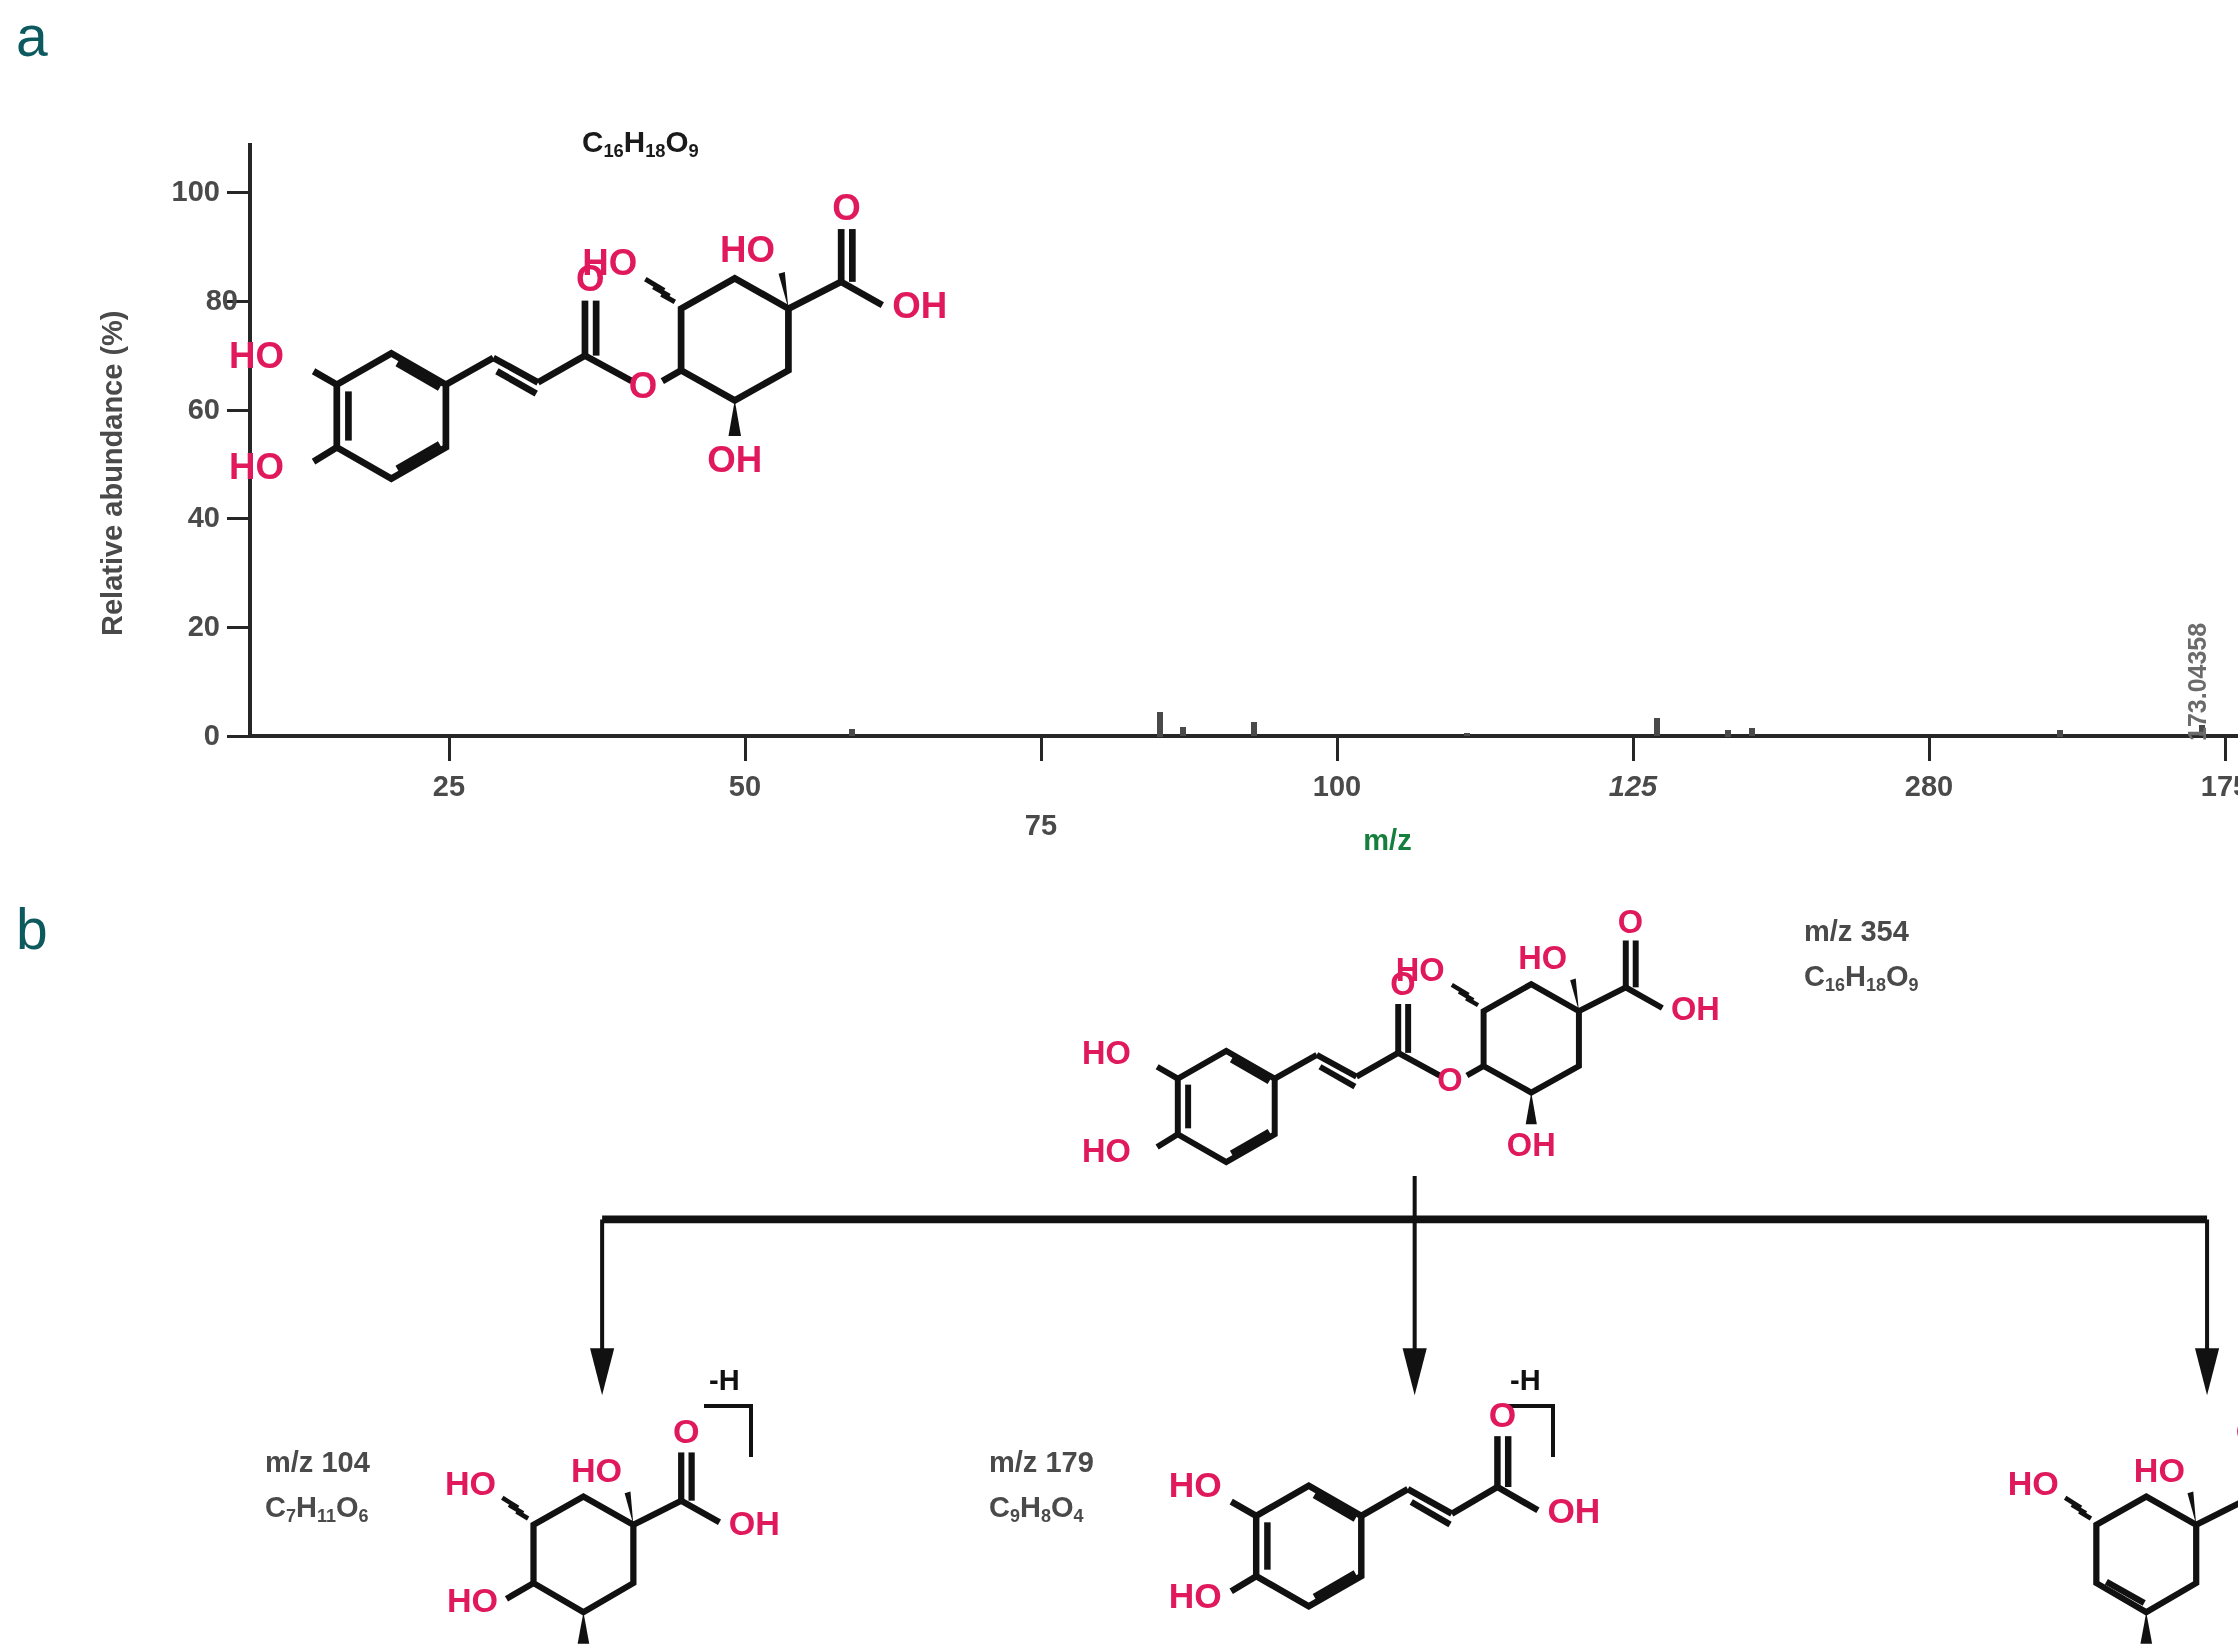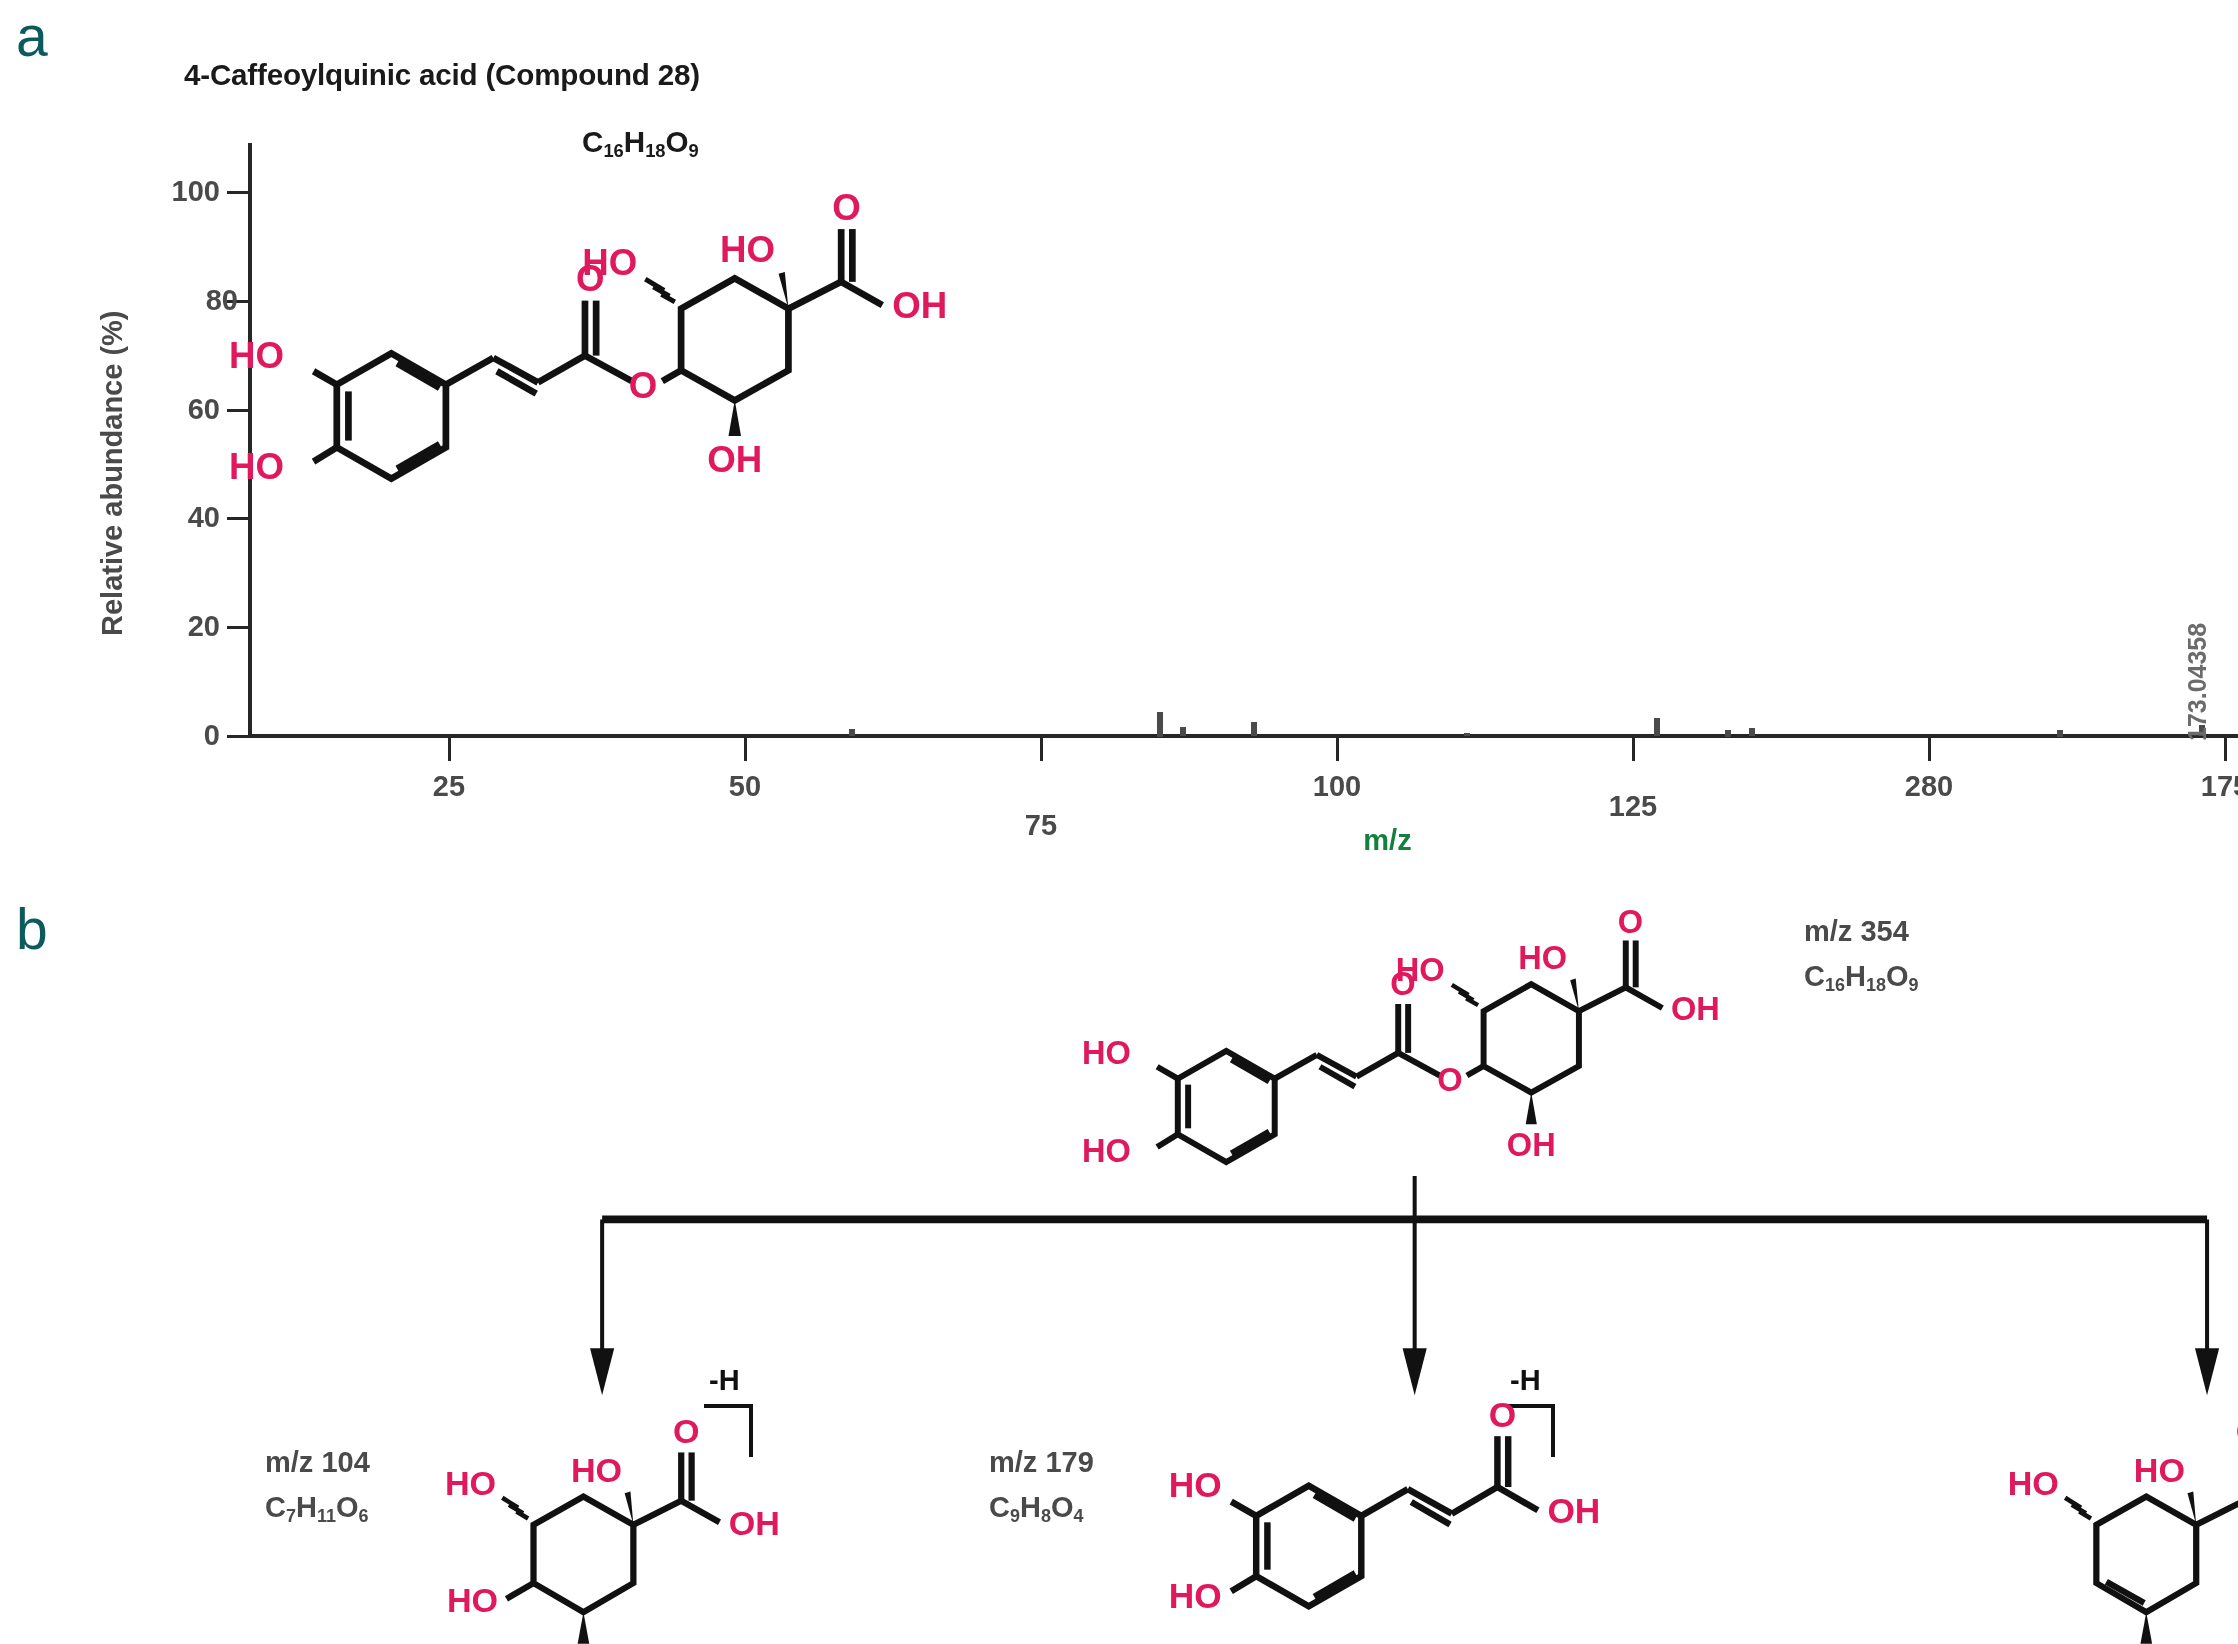"4-Caffeoylquinic acid (Compound 28)" div.spec-title { html: <div>4-Caffeoylquinic acid (Compound 28)</div> -> none }
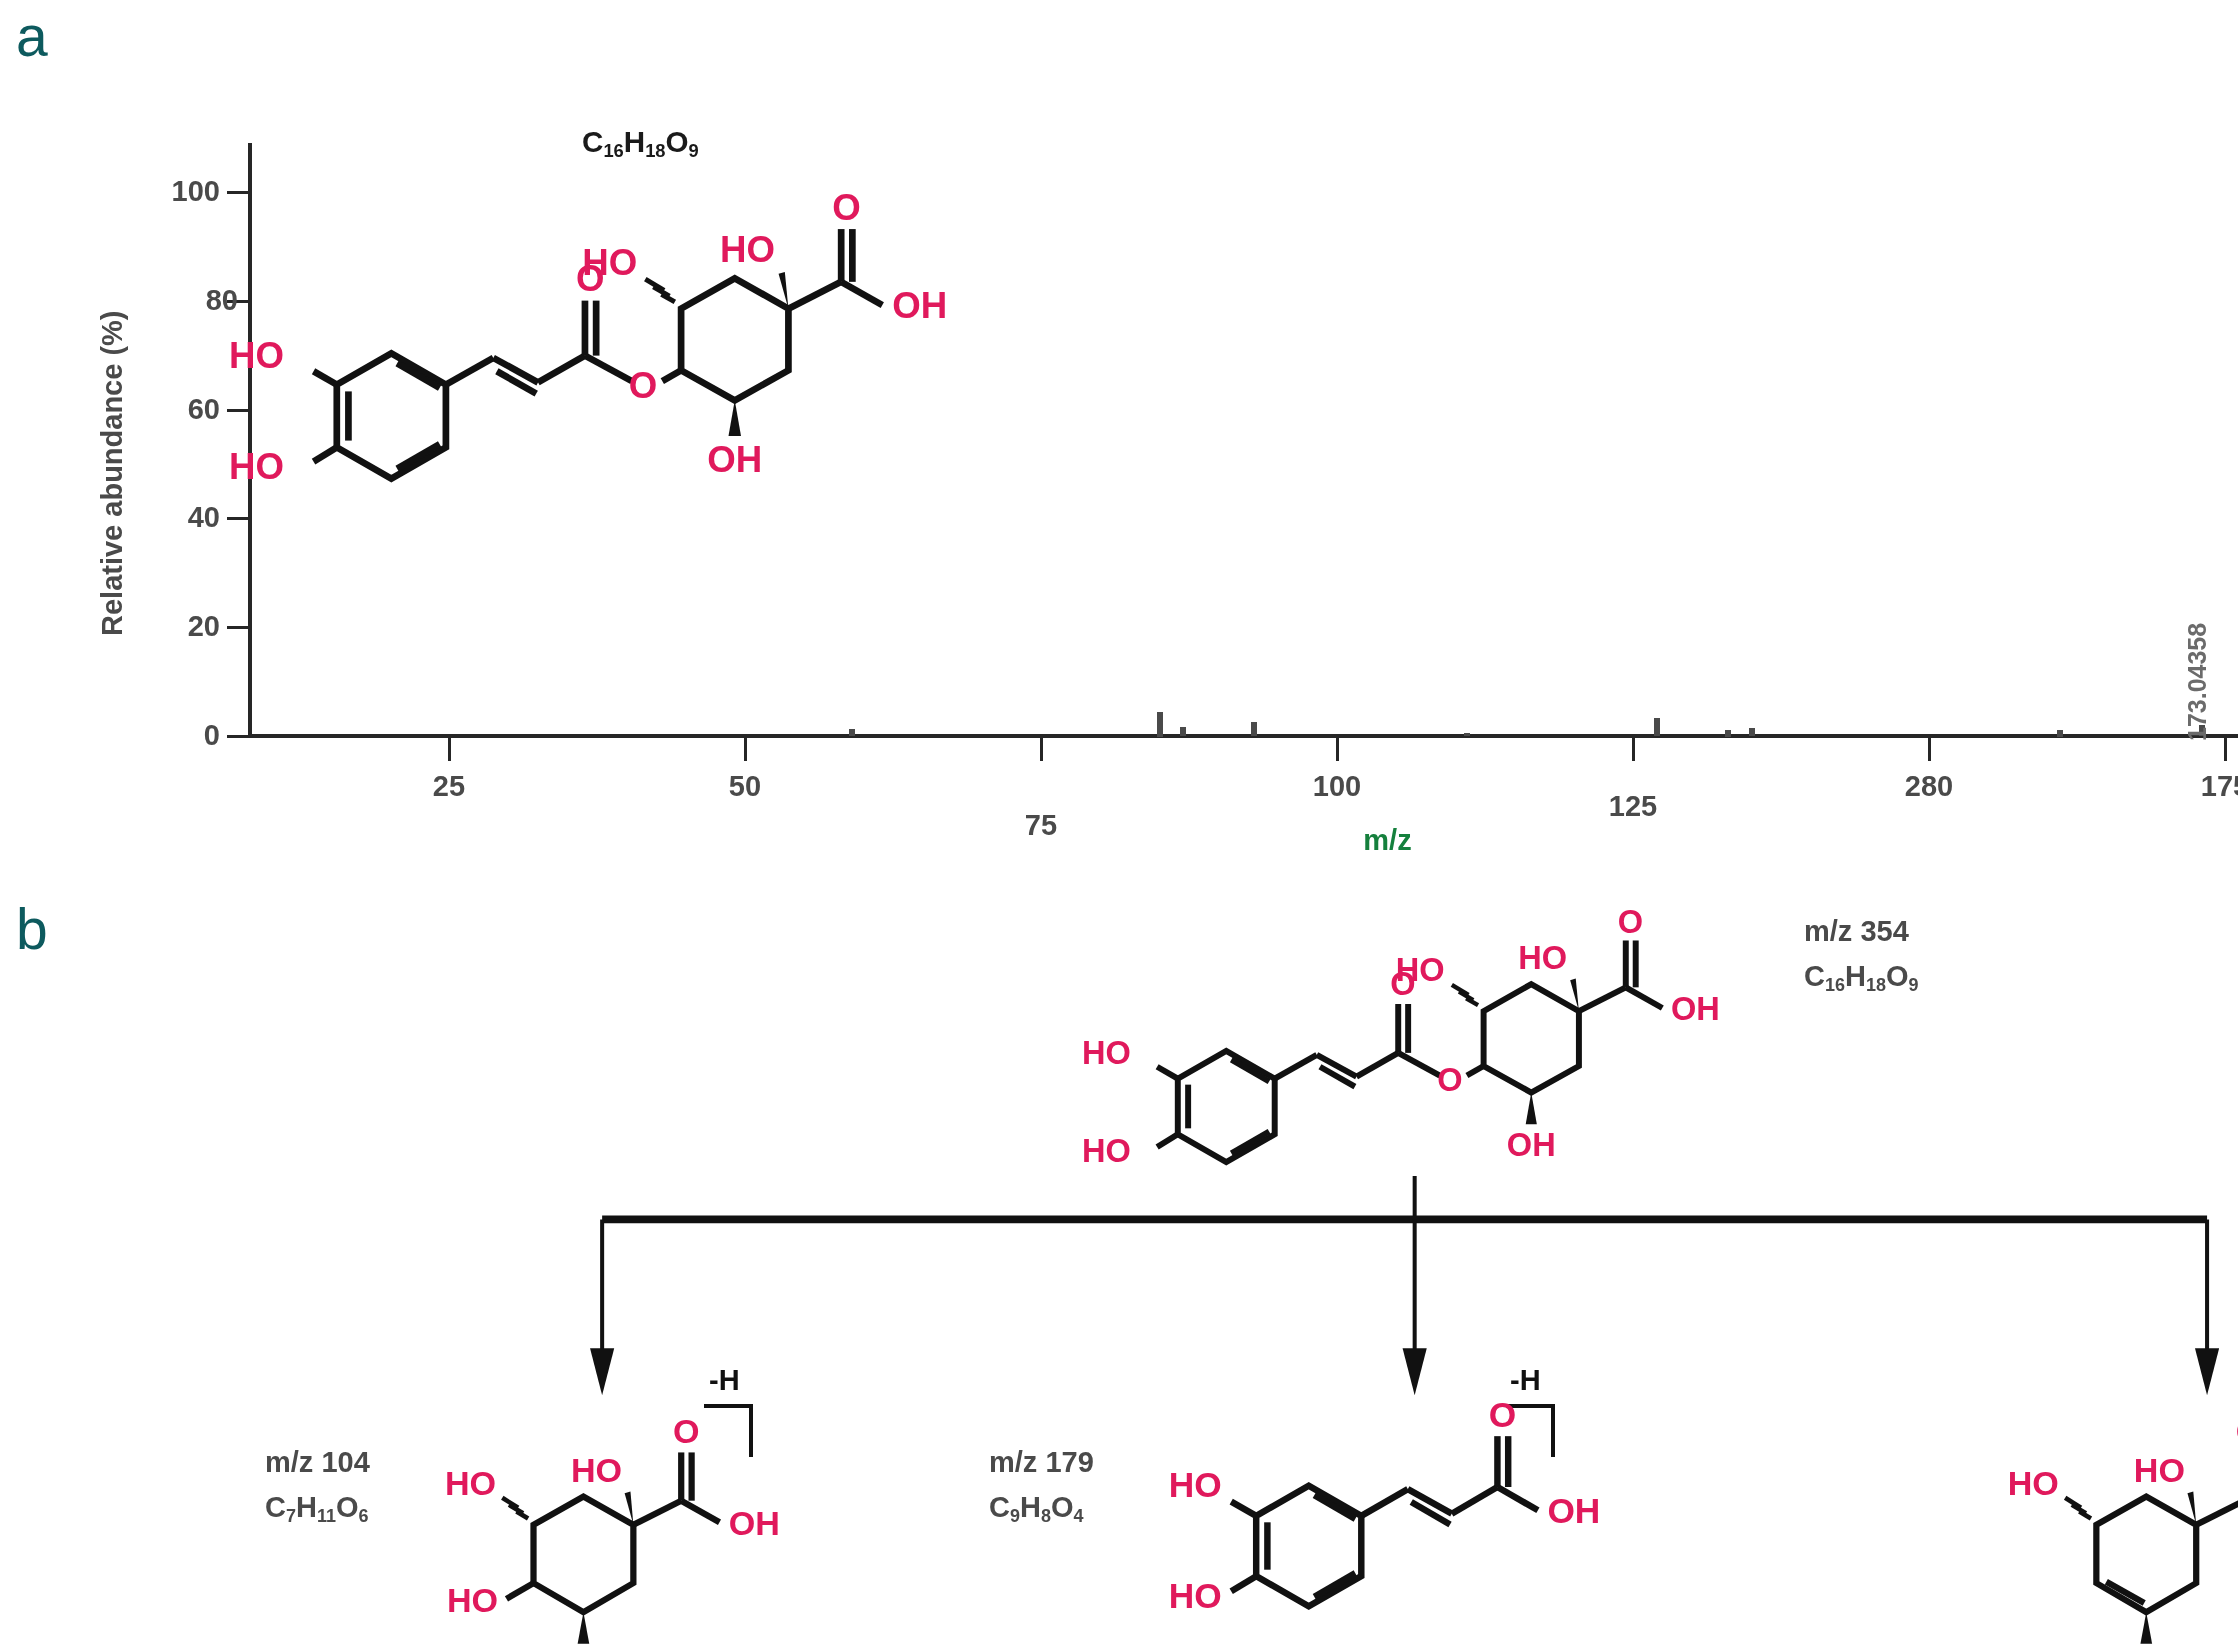"125" div.xlab { font-style: none -> italic; top: 792px -> 772px }
